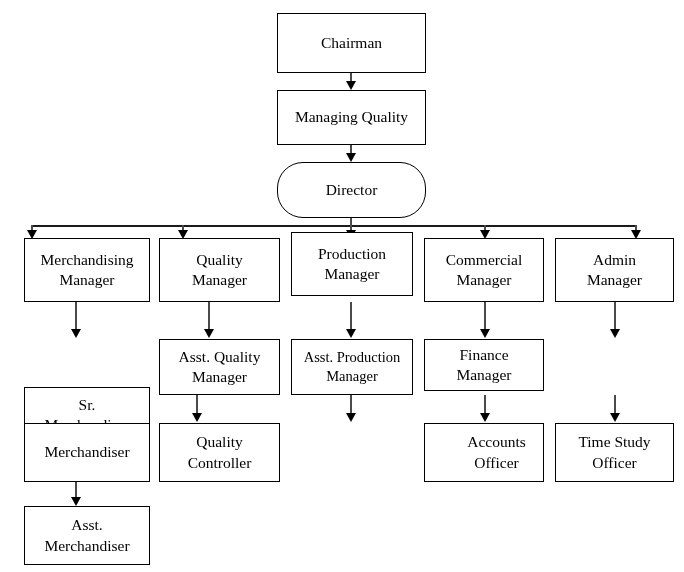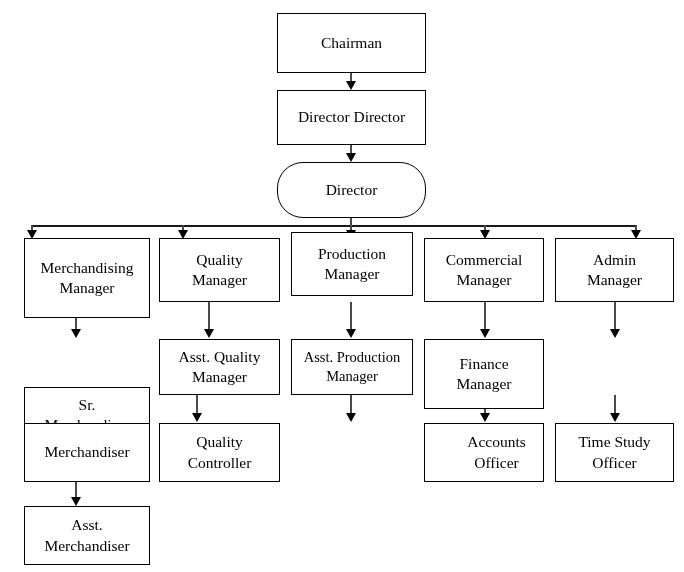"Director Director" span.node-label { text: Director Director -> Managing Quality }
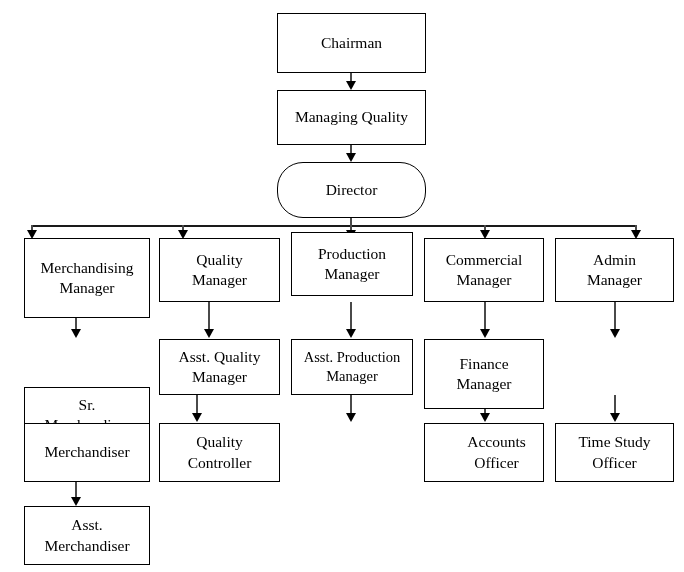"Merchandising" div.node-box { height: 80px -> 64px }
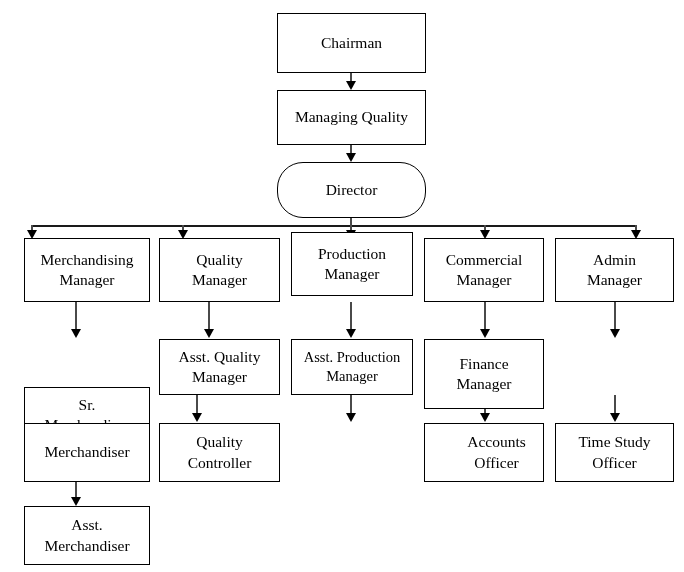"Finance" div.node-box { height: 70px -> 52px }
